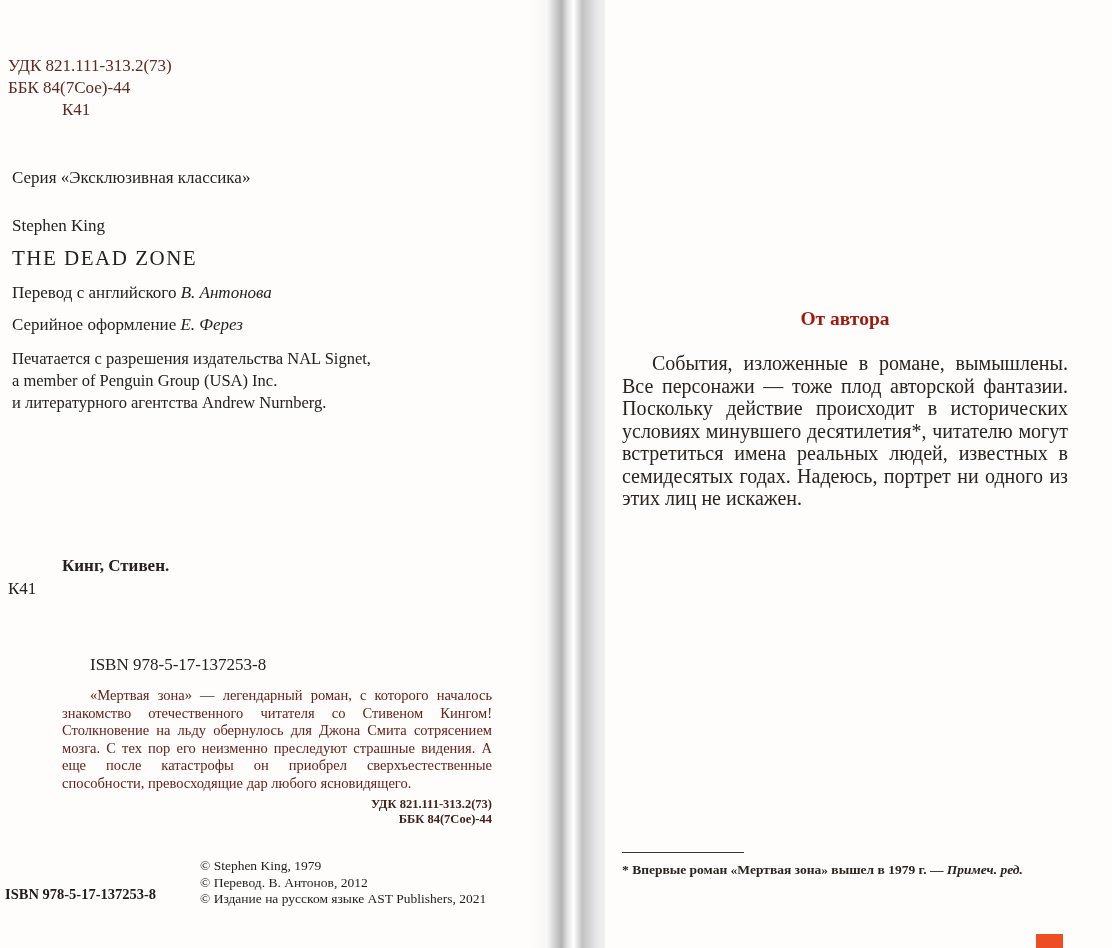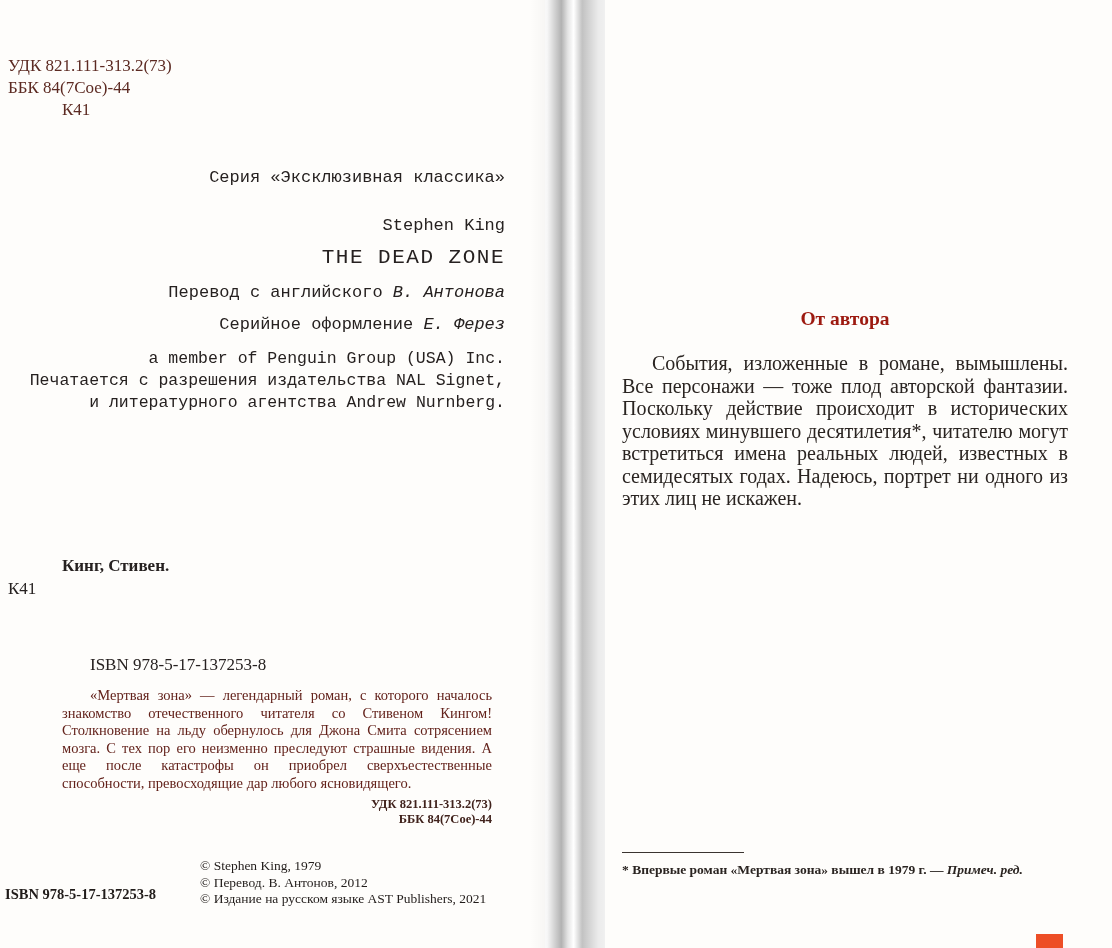"Серия «Эксклюзивная классика»" .center-col { font-family: Liberation Mono, monospace -> none; left: 5px -> 12px; text-align: right -> left }
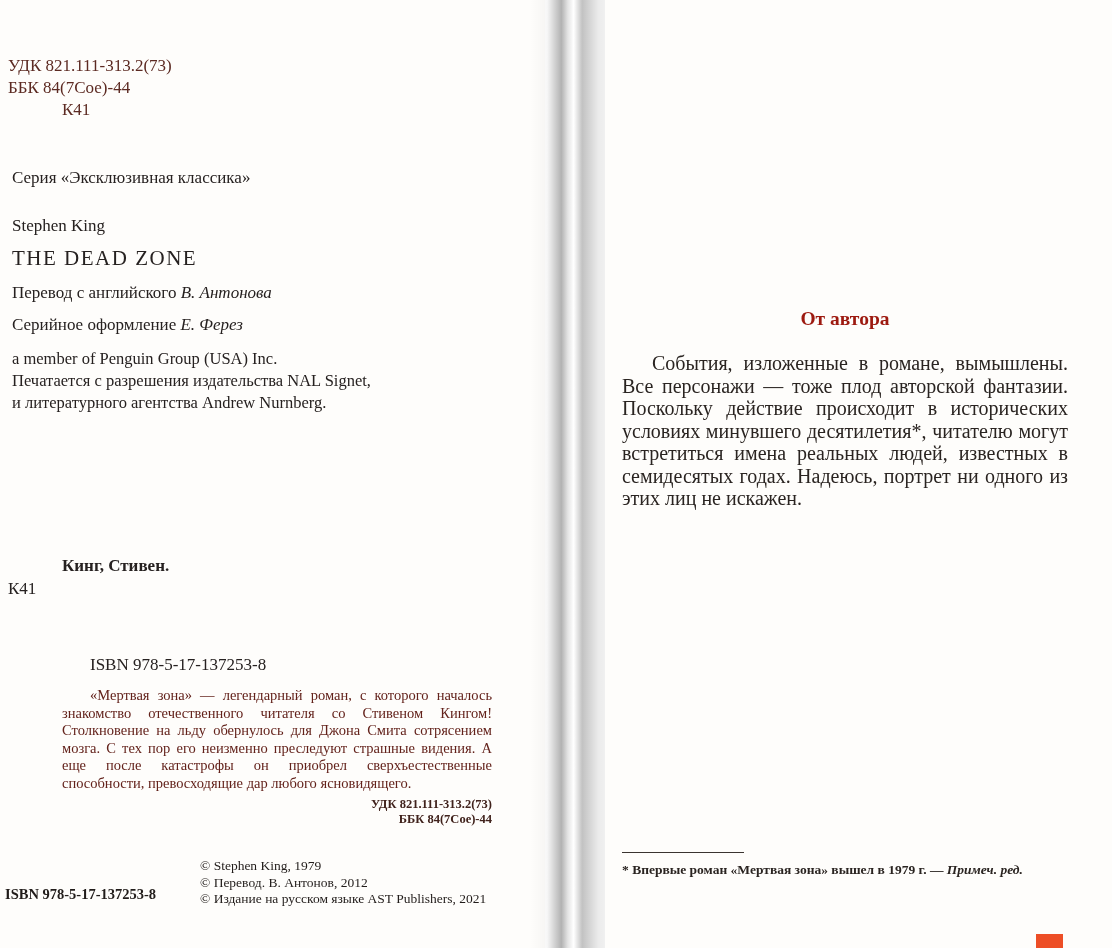"a member of Penguin Group" div { order: before "Печатается с разрешения издательства NAL" -> after "Печатается с разрешения издательства NAL" }
